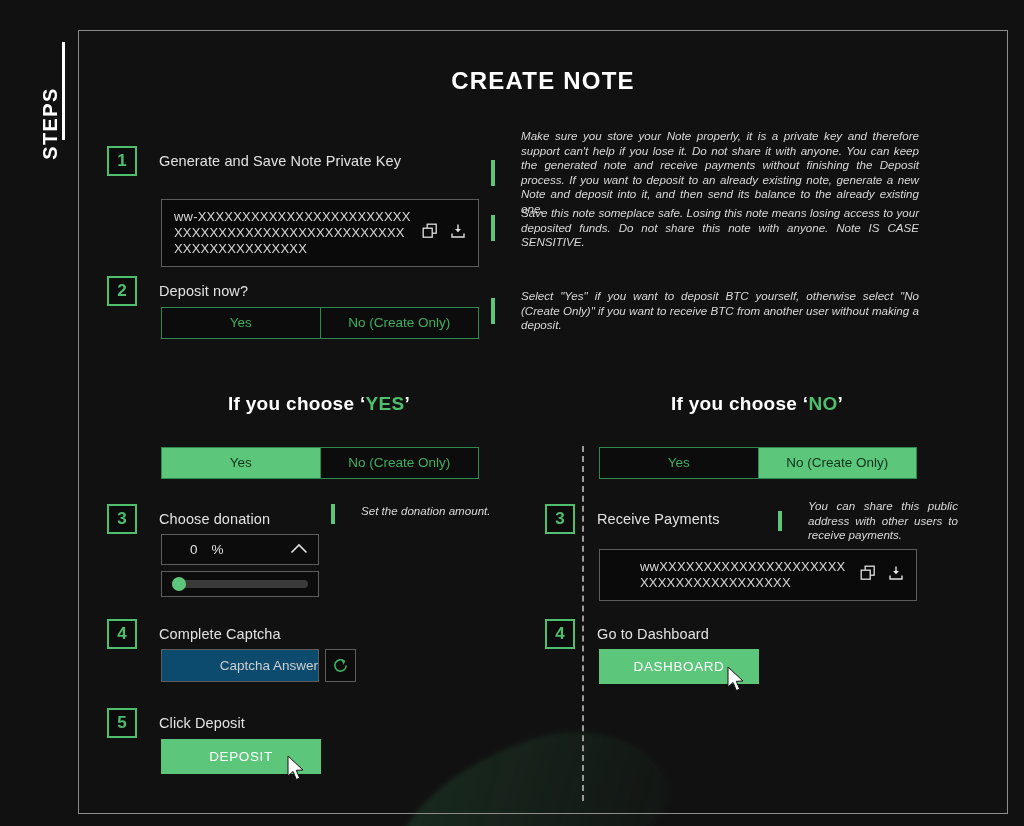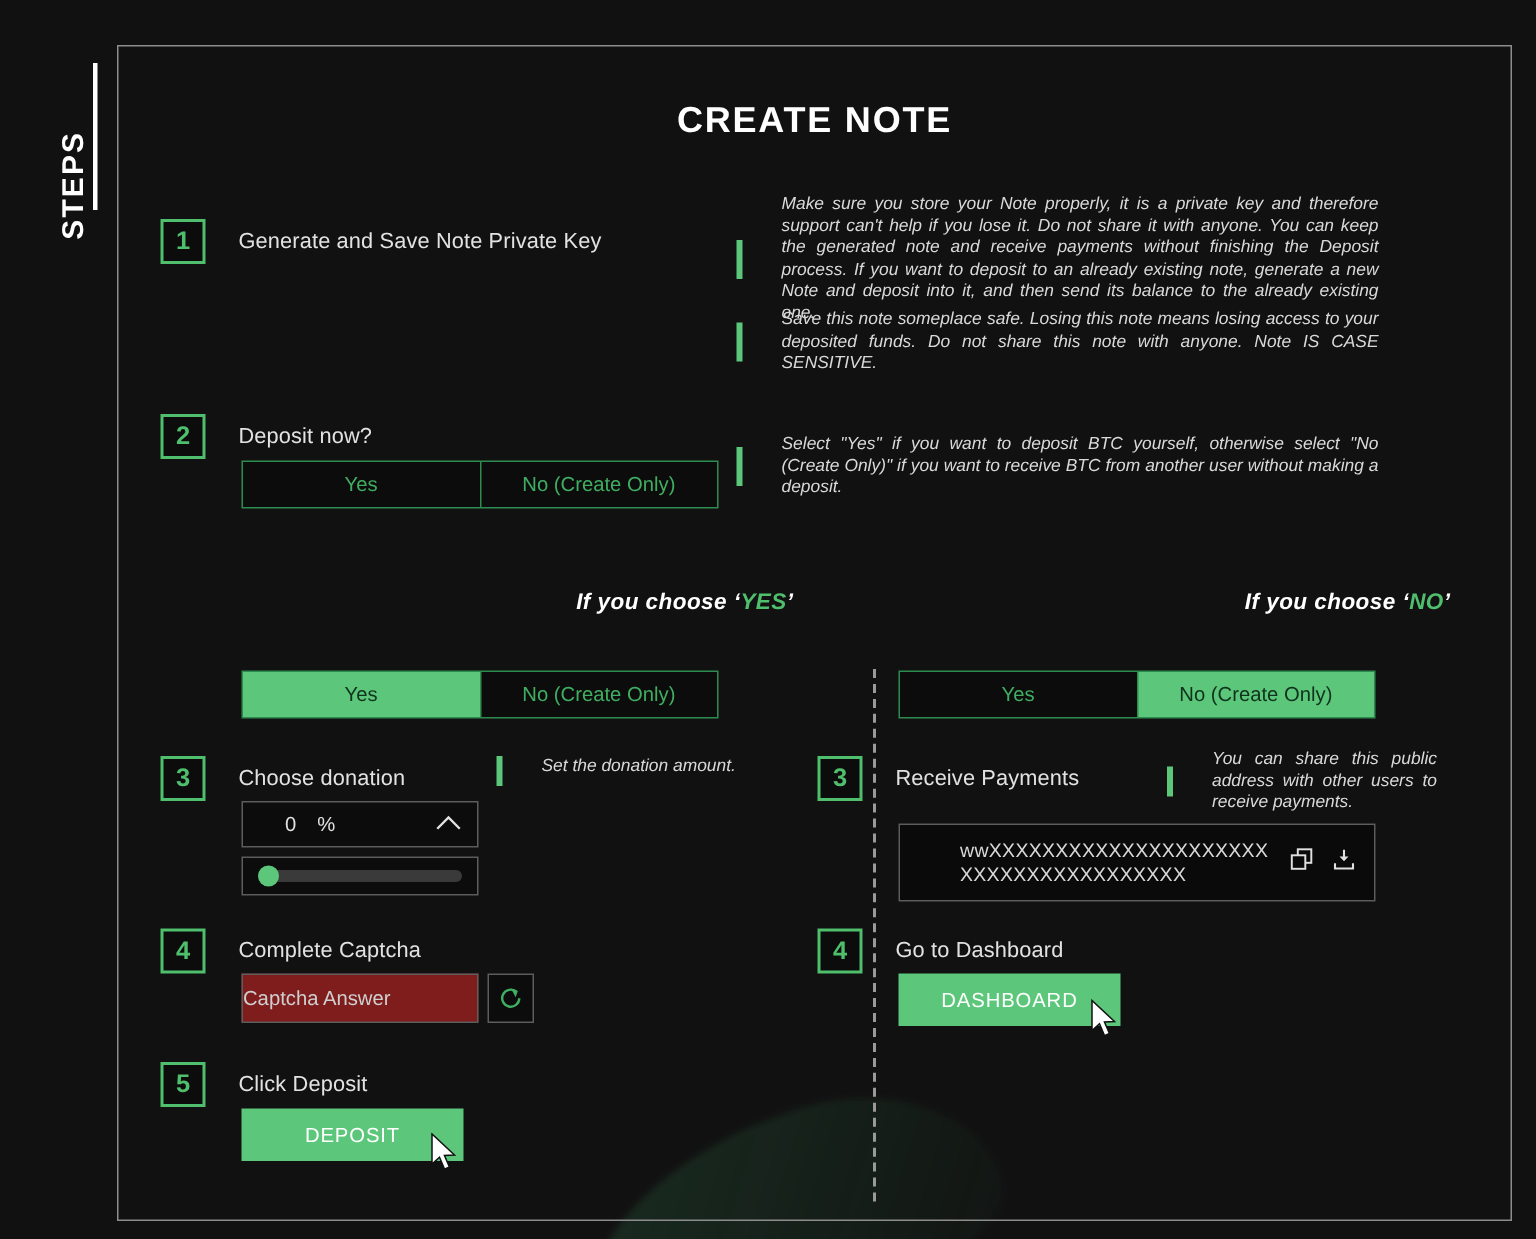"ww-XXXXXXXXXXXXXXXXXXXXXXXXXXXXXXXXXXXXX" div.abs { html: none -> <div> <div>ww-XXXXXXXXXXXXXXXXXXXXXXXXXXXXXXXXXXXXXXXXXXXXXXXXXXXXXXXXXXXXXXXXX</div> <div> <span> <svg> <rect></rect> <rect></rect> </svg> </span> <span> <svg> <path></path> <path></path> <path></path> </svg> </span> </div> </div> }
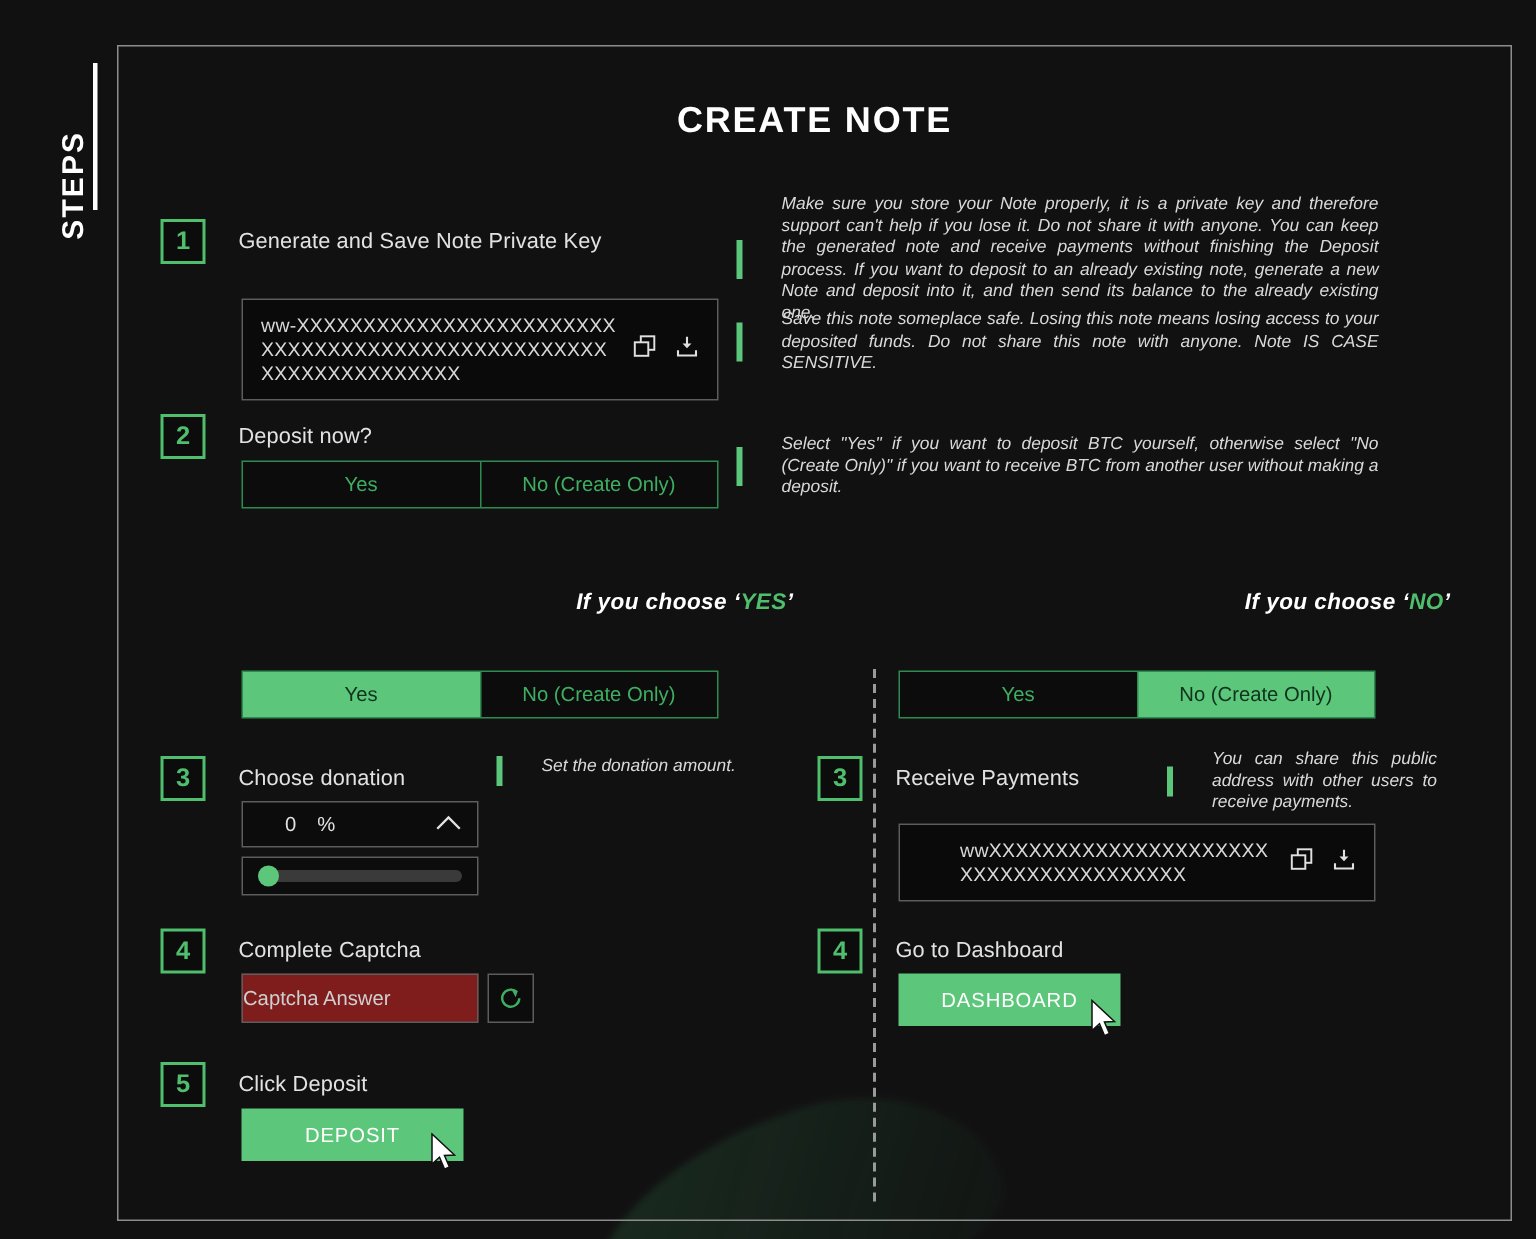"If you choose ‘YES’" .branch-title { font-size: 15px -> 19px; font-style: italic -> none; text-align: right -> center }
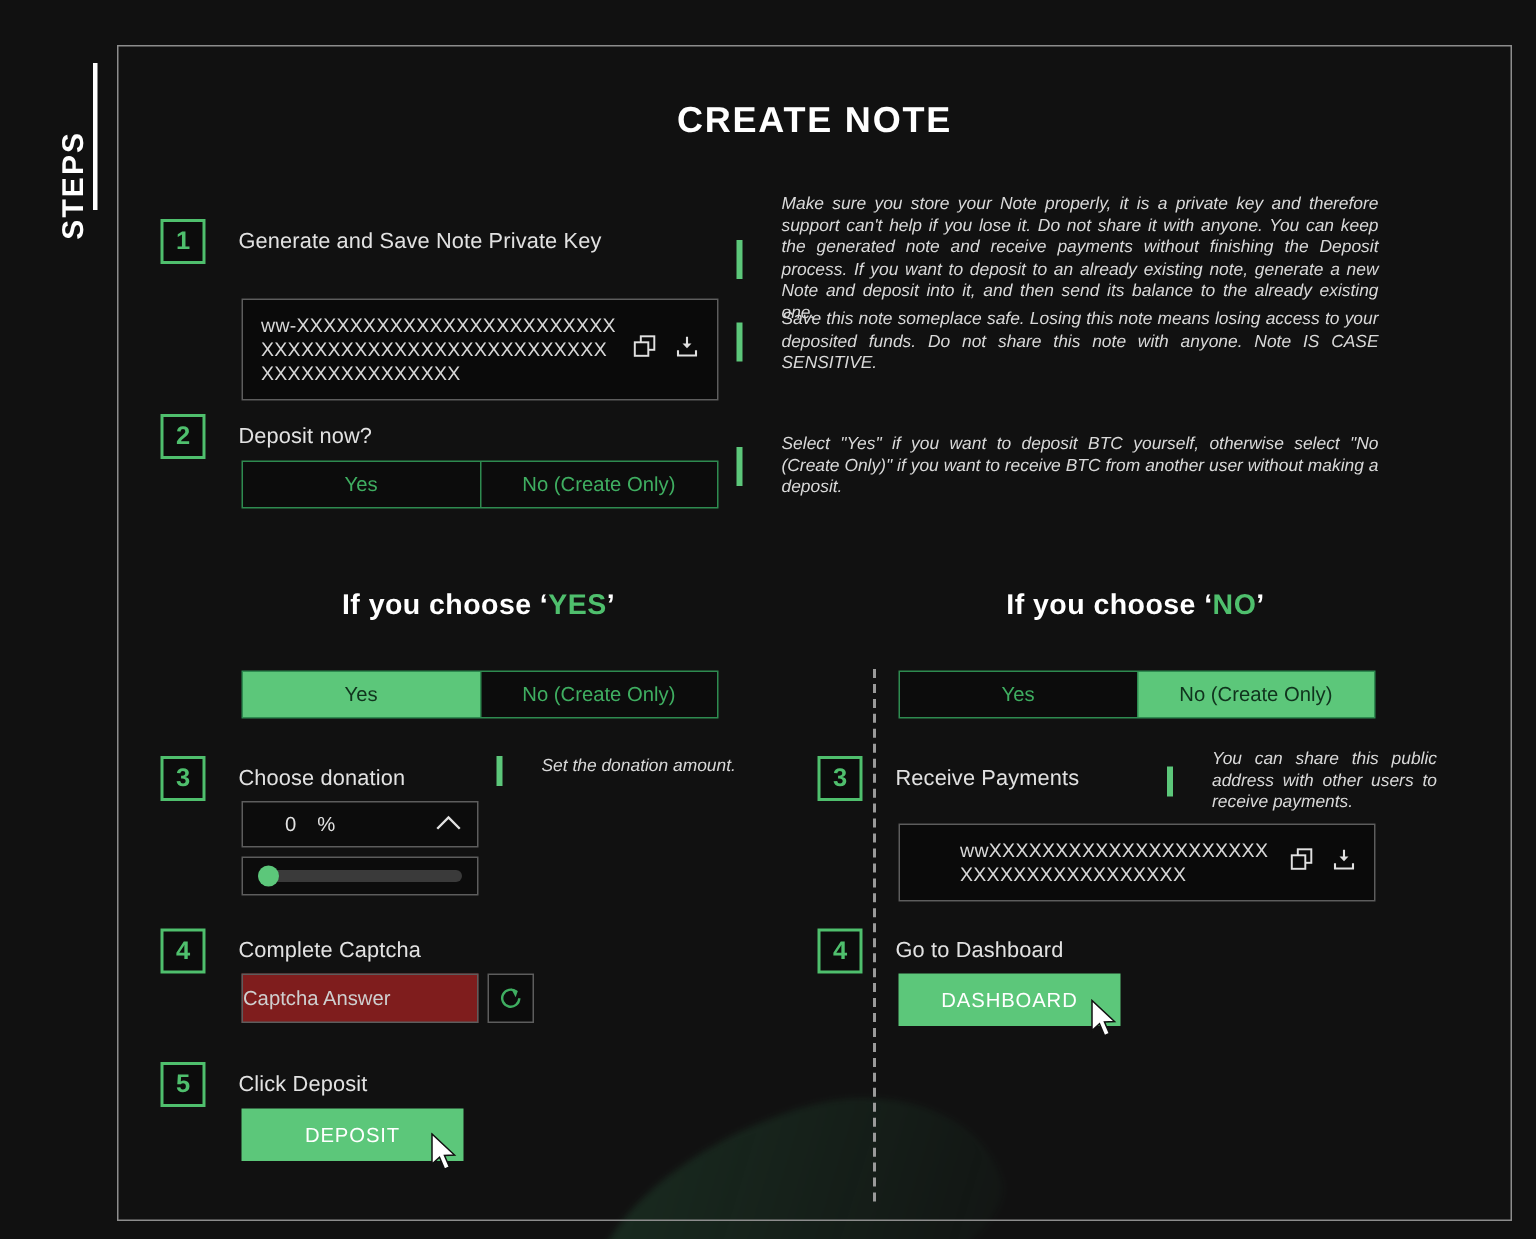"Captcha Answer" .captcha-input { background: #7f1d1d -> #0c4a6e; text-align: left -> right }
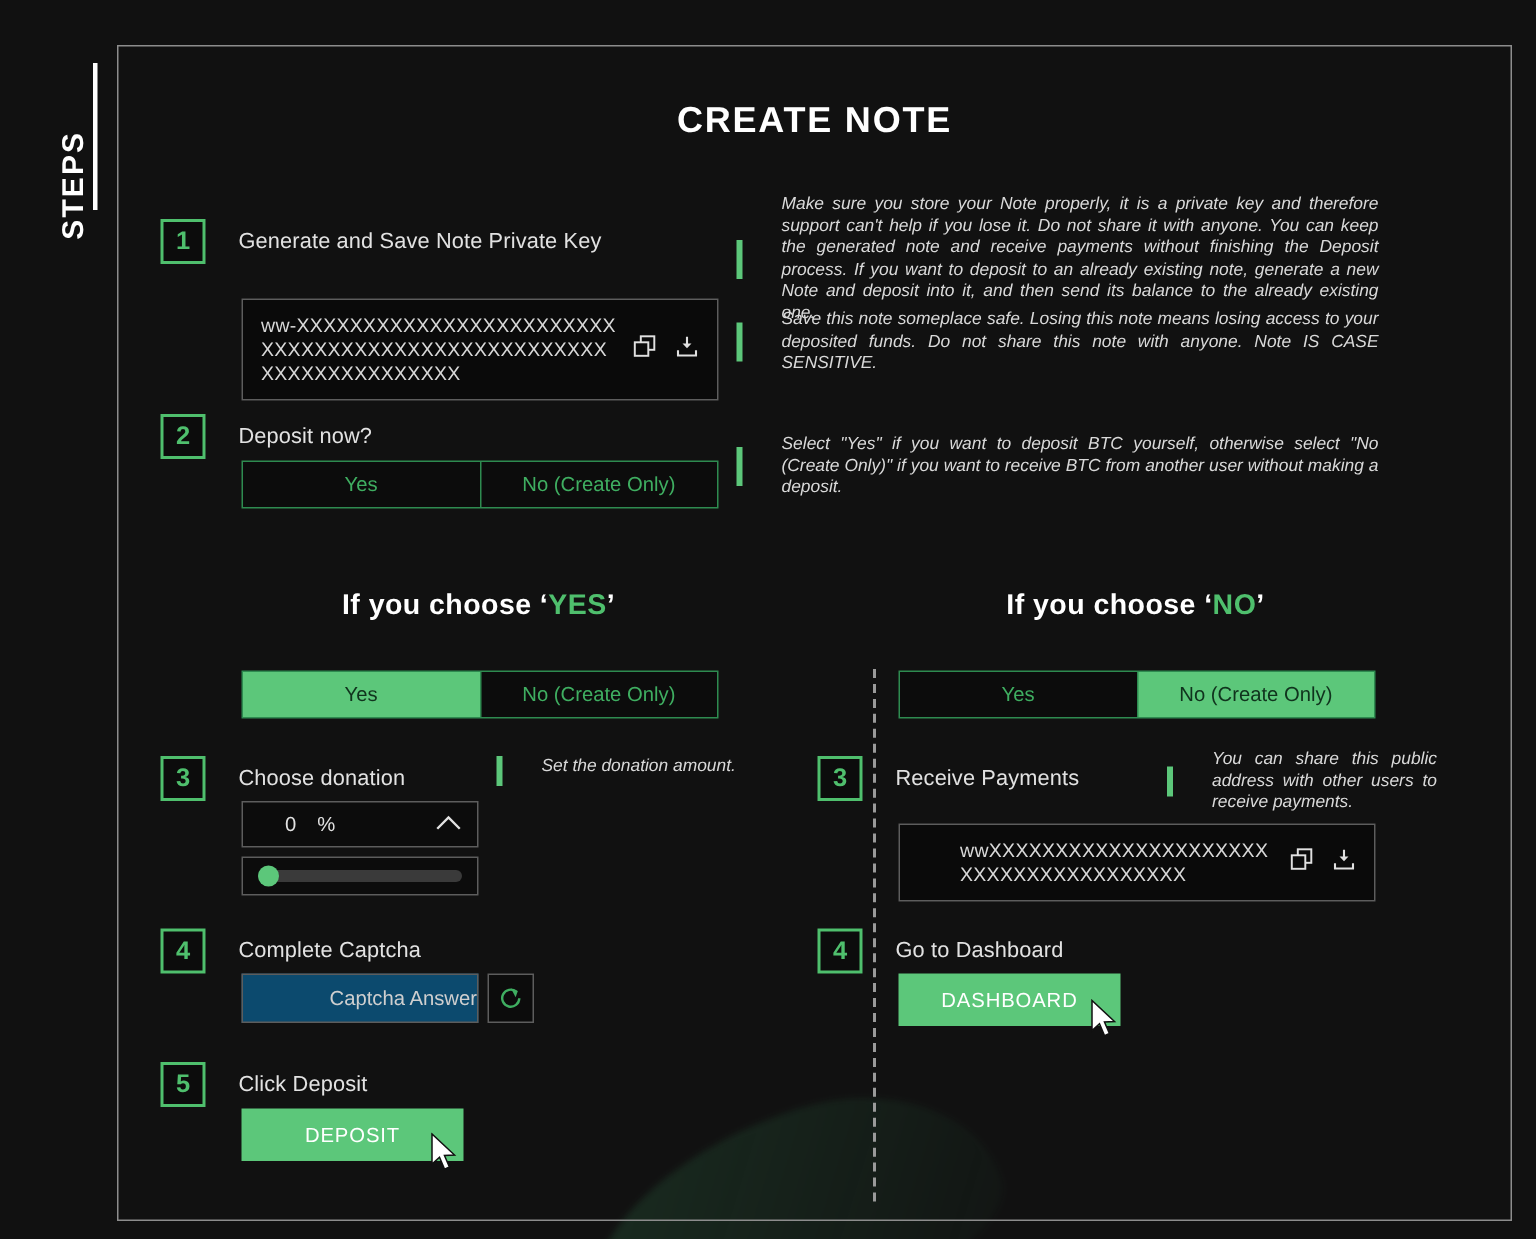"DASHBOARD" .cta { width: 148px -> 160px }
